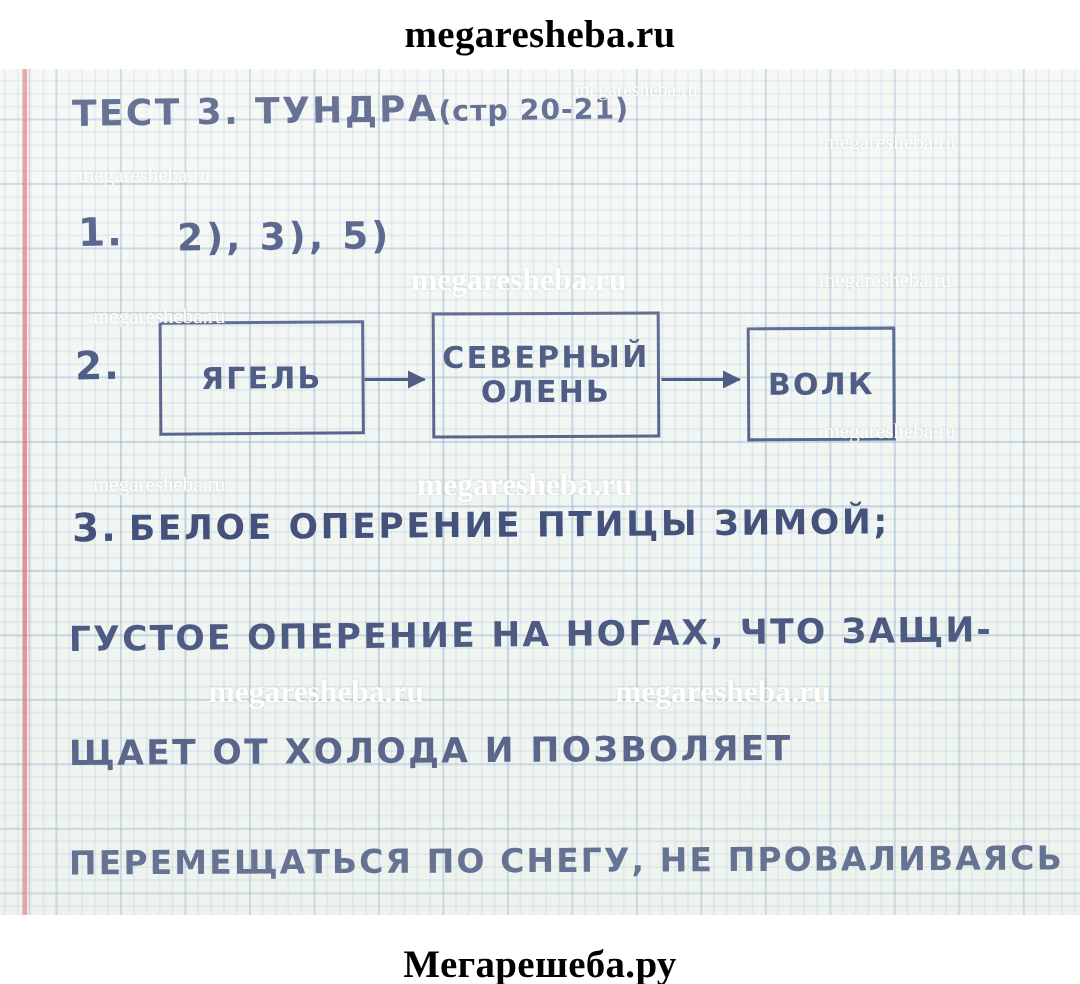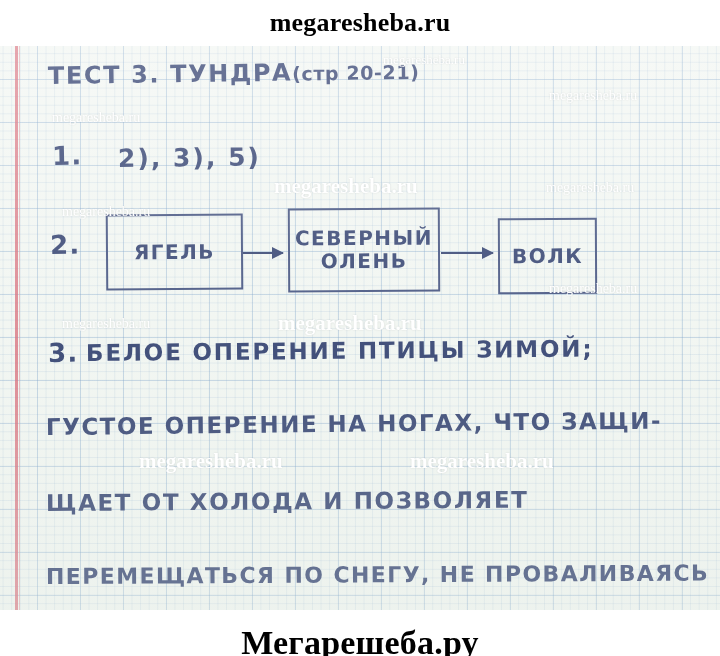"Мегарешеба.ру" #bottom-banner { font-size: 34px -> 26px }
